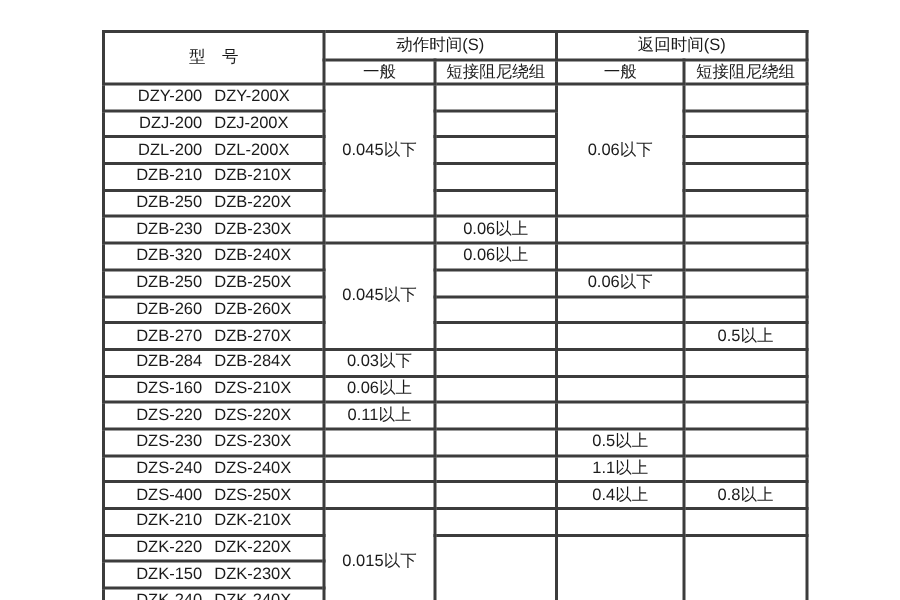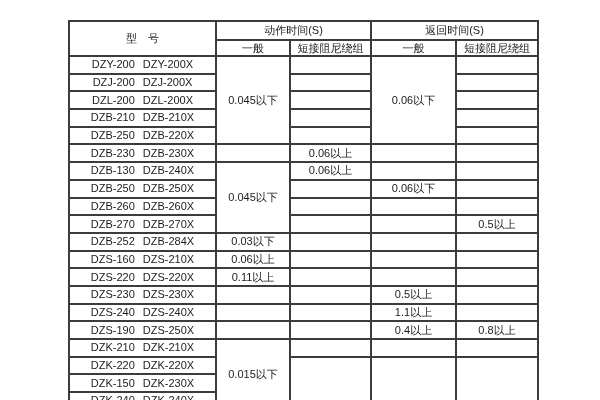"DZB-130" span { text: DZB-130 -> DZB-320 }
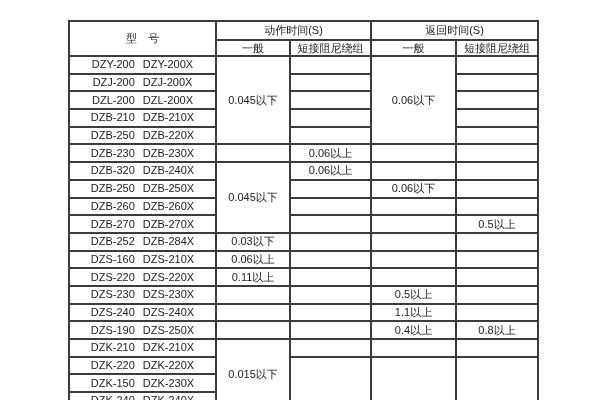"DZB-252" span { text: DZB-252 -> DZB-284 }
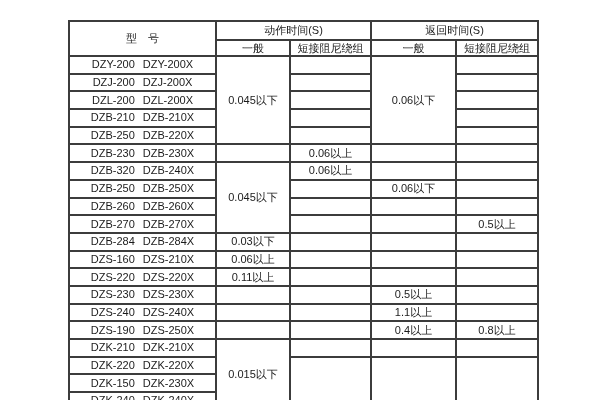"DZS-190" span { text: DZS-190 -> DZS-400 }
